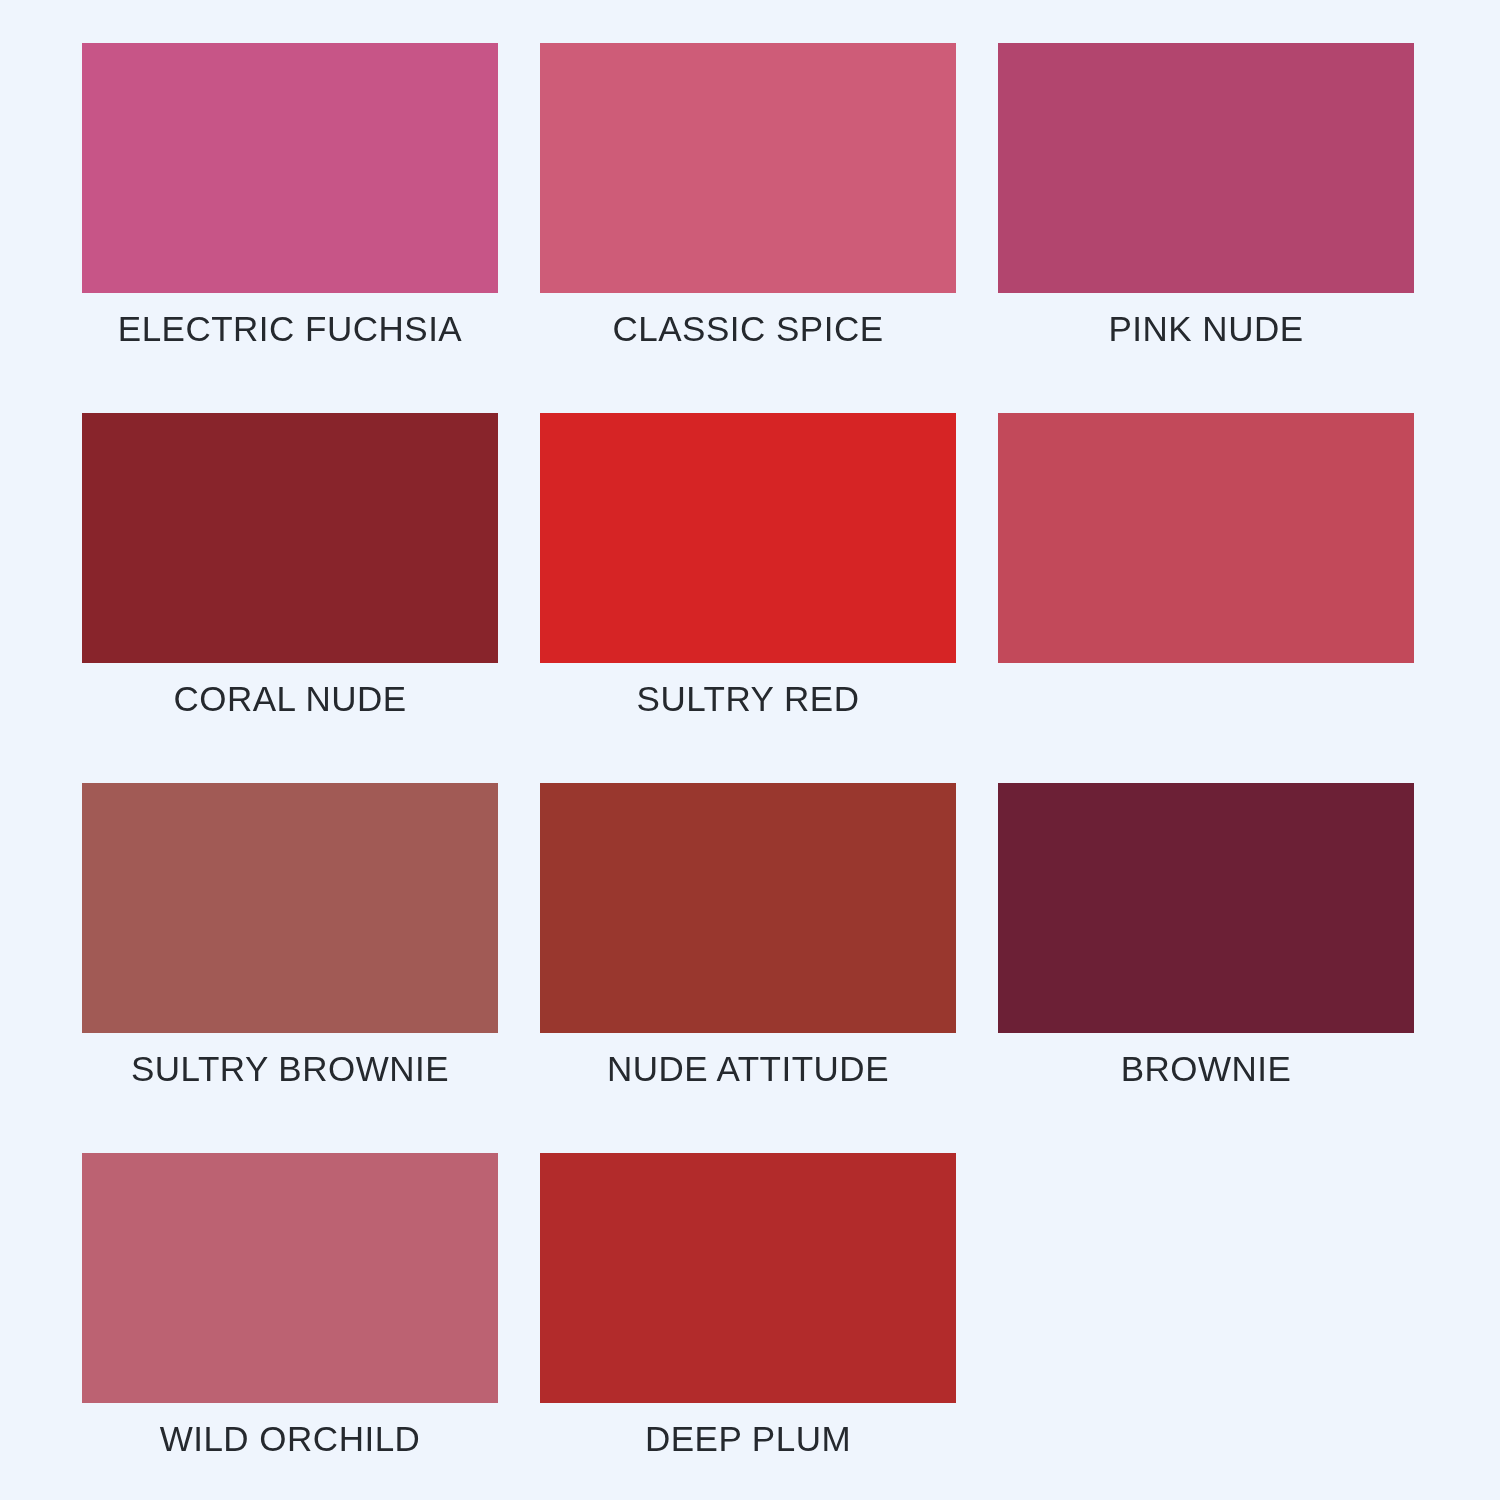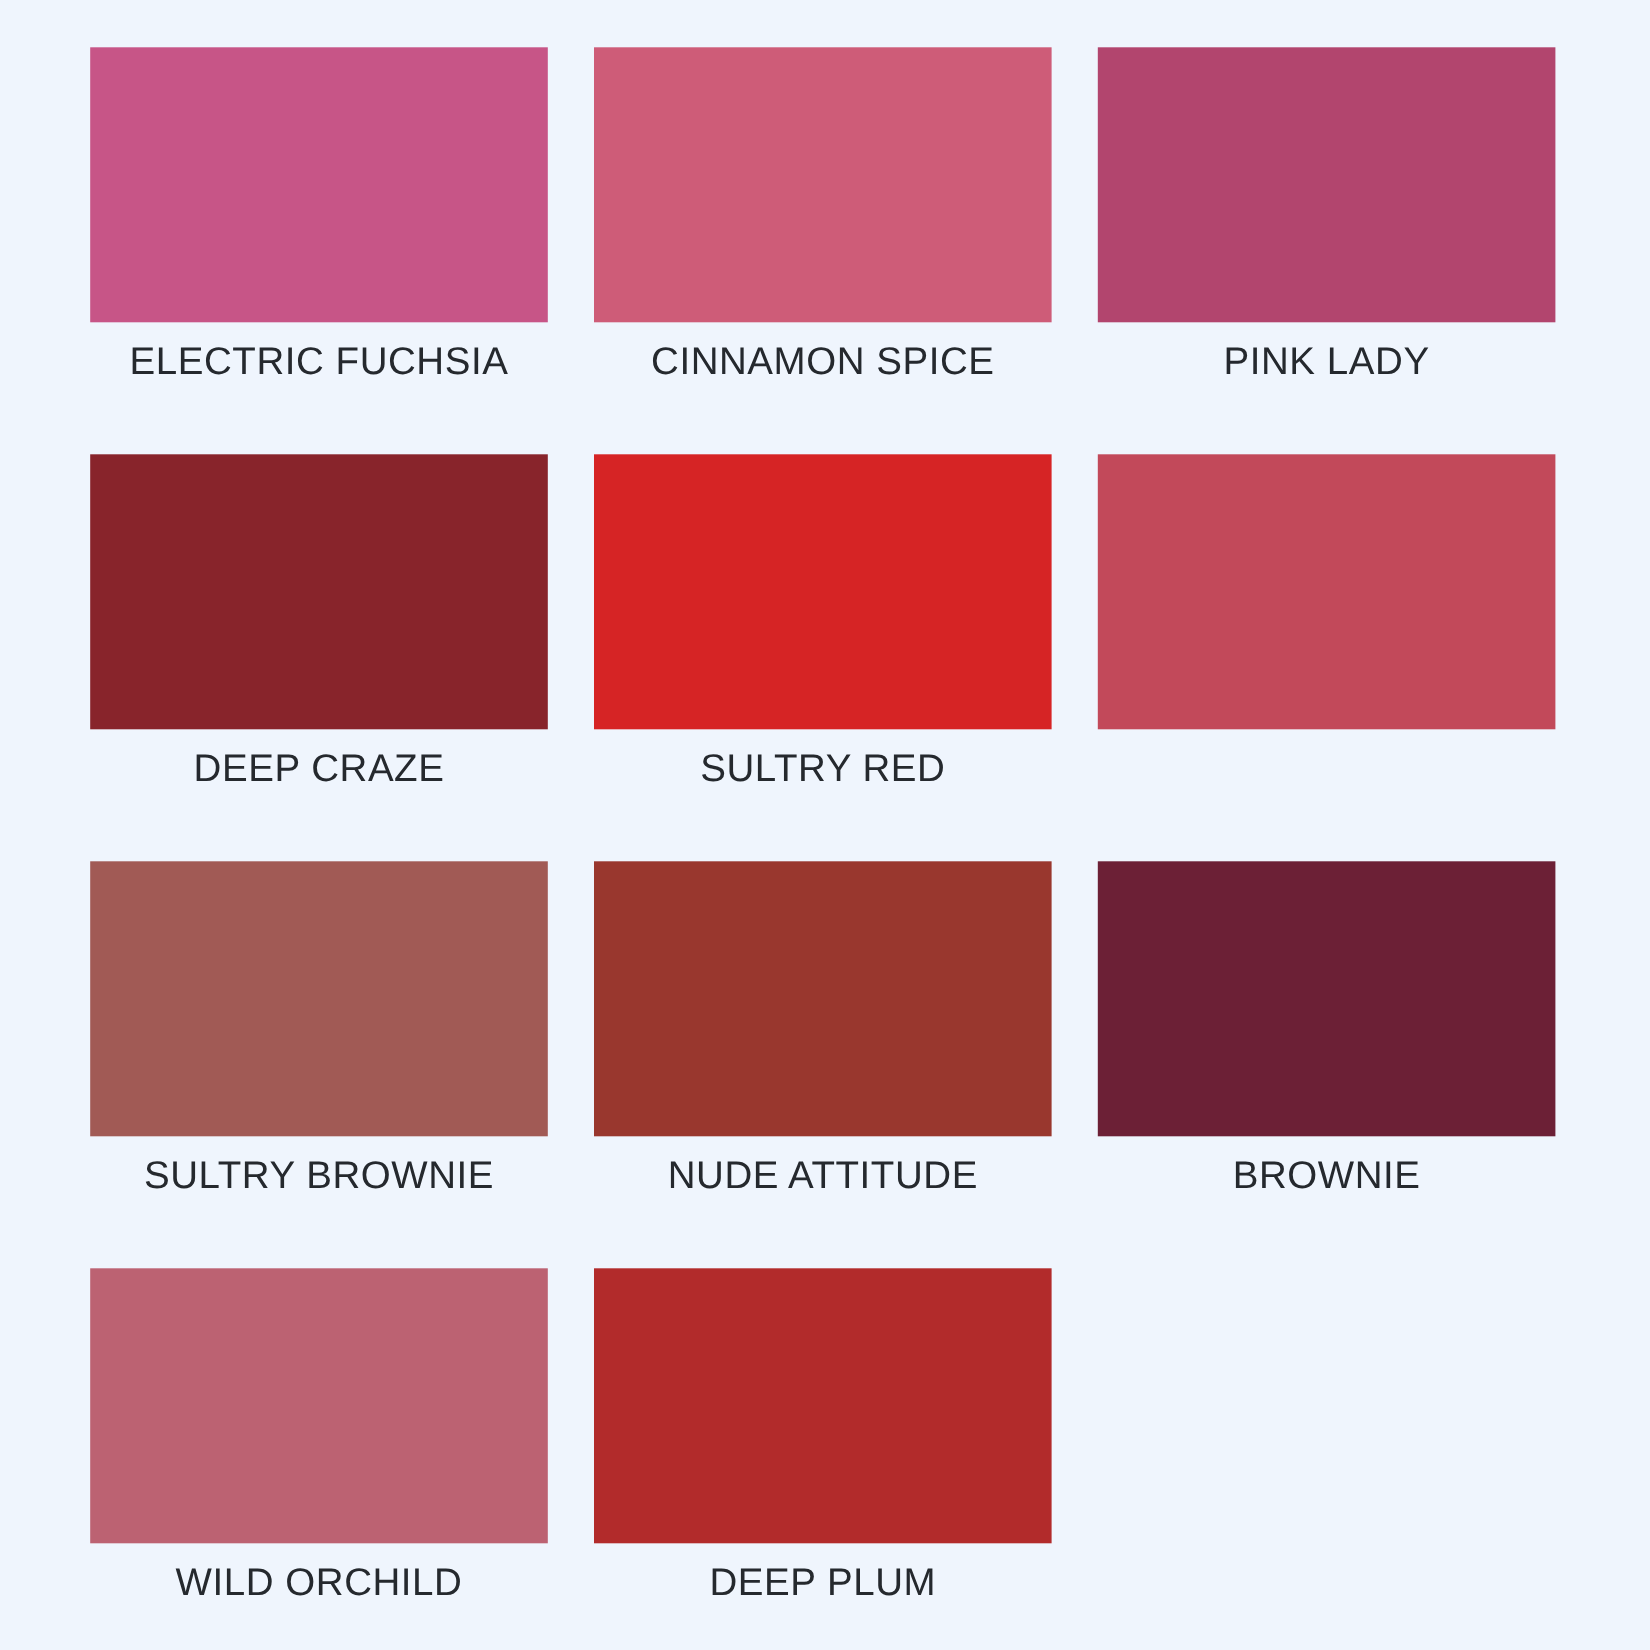"CINNAMON SPICE" div.swatch-label { text: CINNAMON -> CLASSIC }
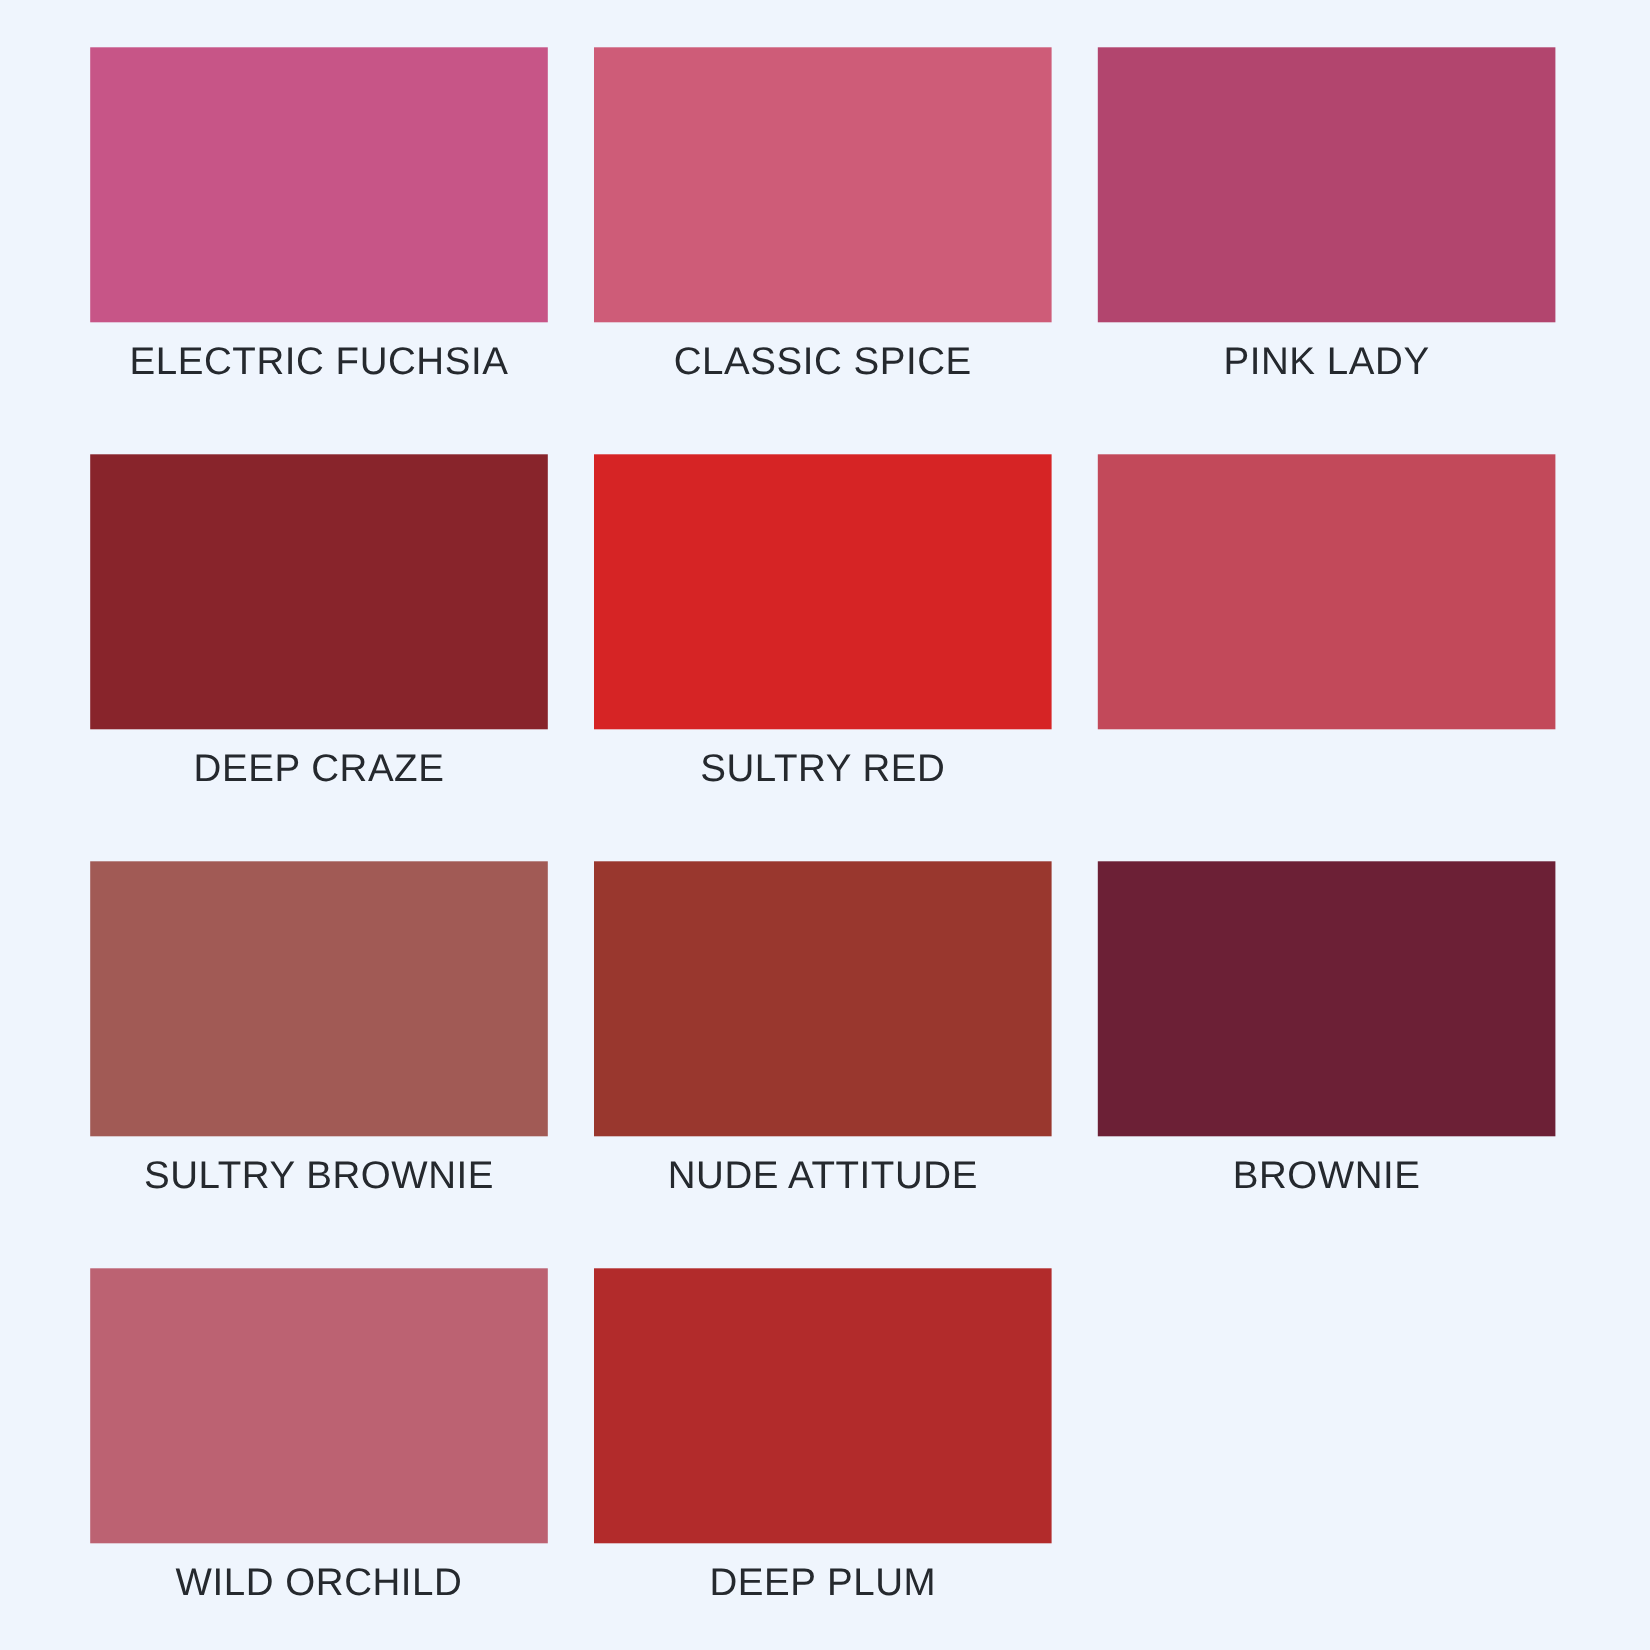"PINK LADY" div.swatch-label { text: LADY -> NUDE }
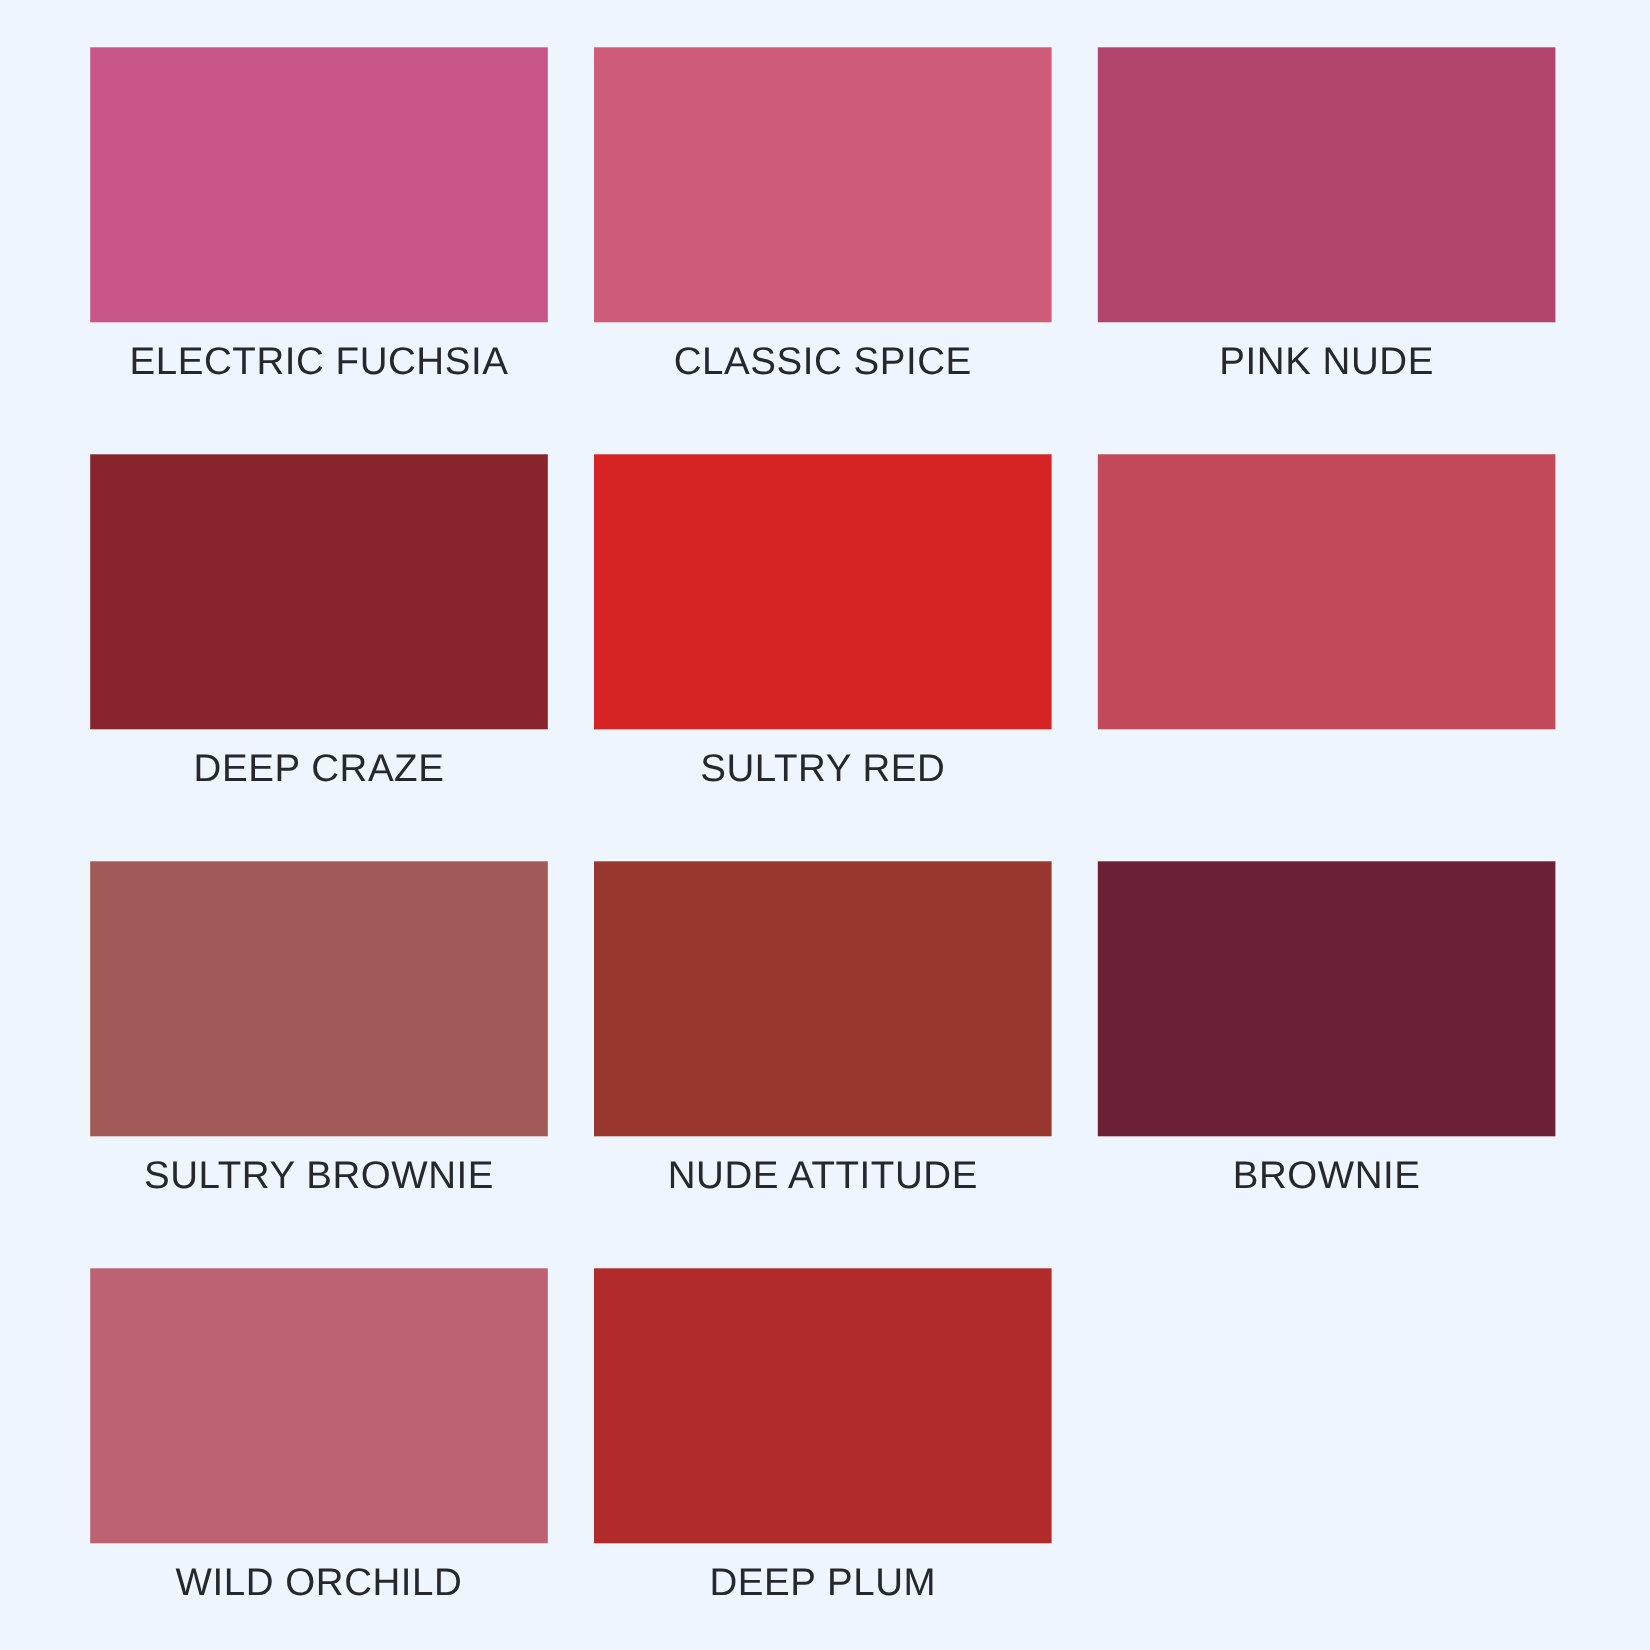"DEEP CRAZE" div.swatch-label { text: DEEP CRAZE -> CORAL NUDE }
